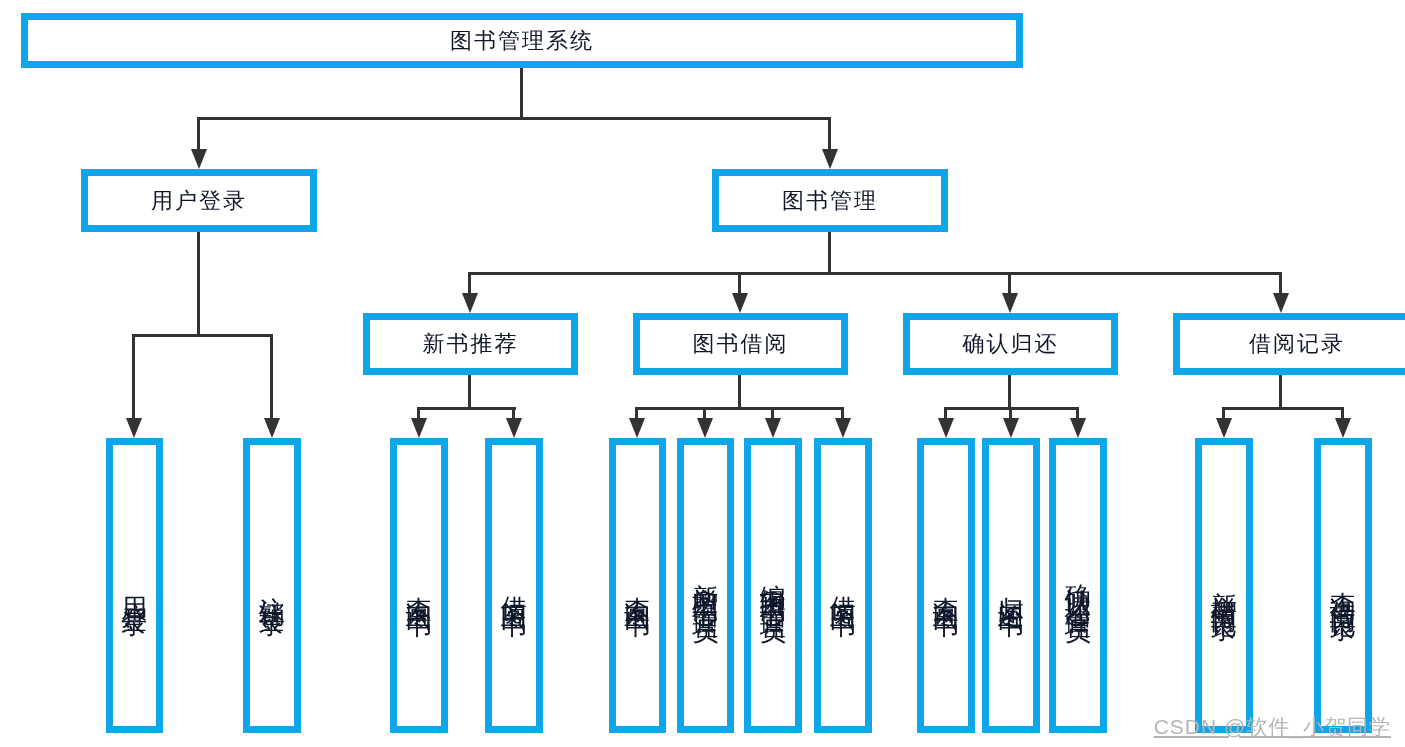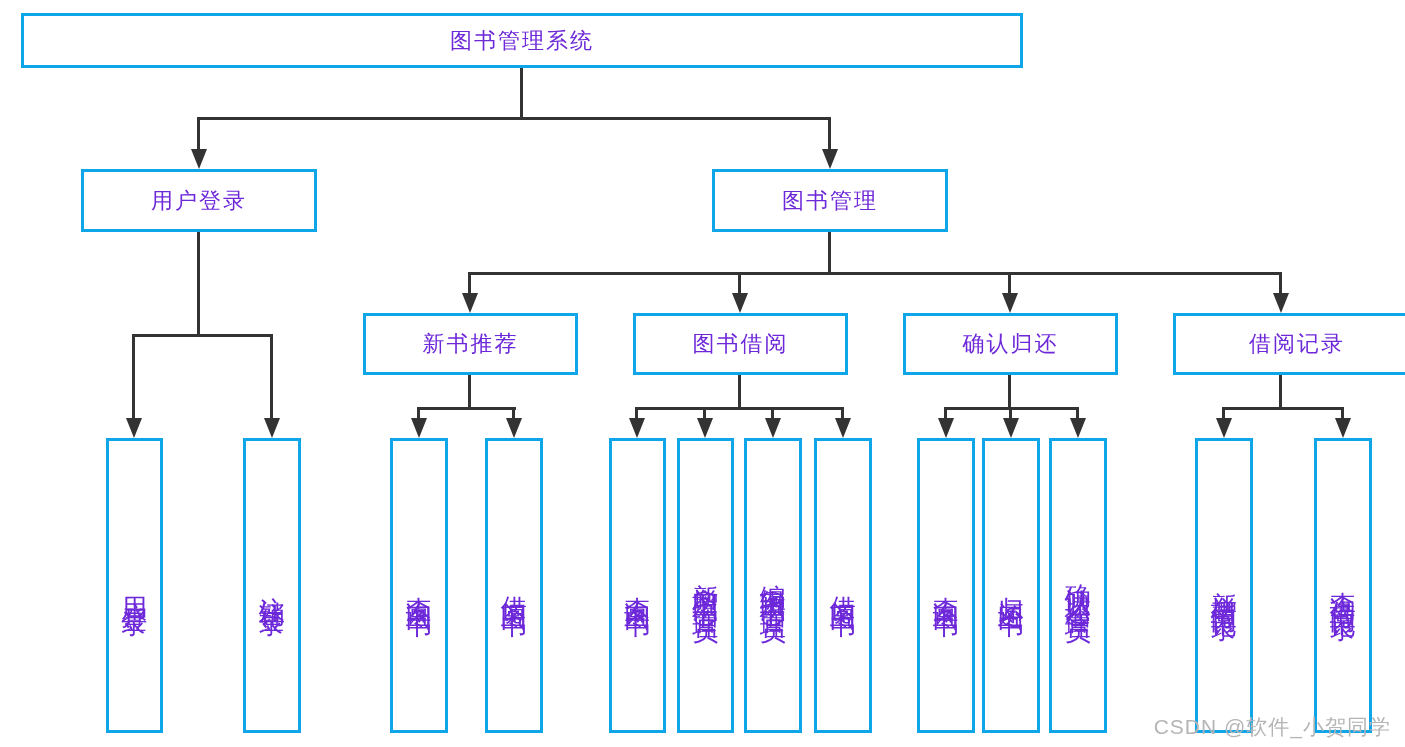"图书管理系统" .node { border: 3px solid #0ea5e9 -> 7px solid #0ea5e9; color: #6d28d9 -> #0f172a }
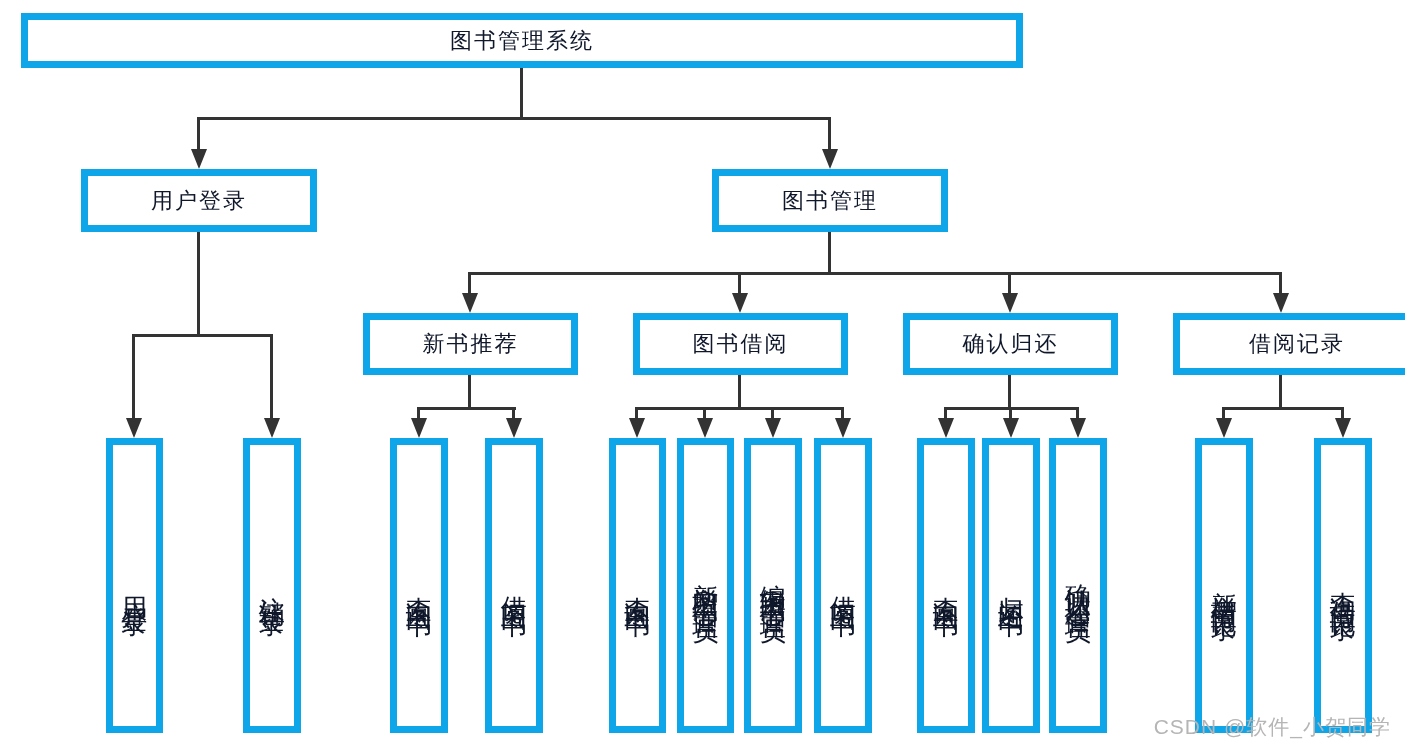"CSDN @软件_小贺同学" .watermark { text-decoration: none -> underline }
